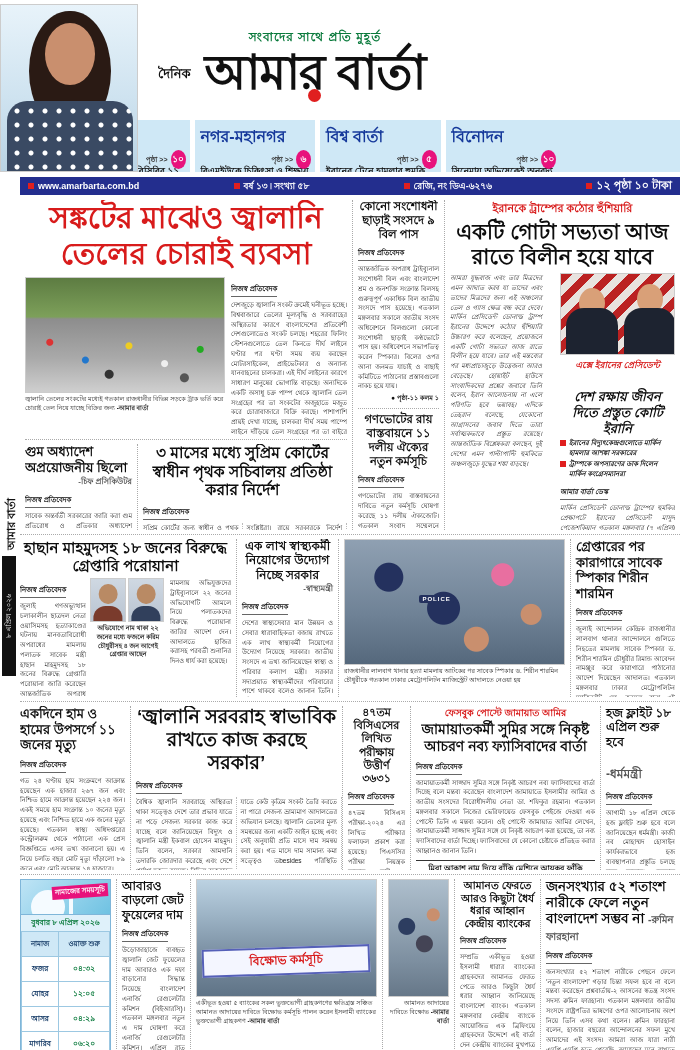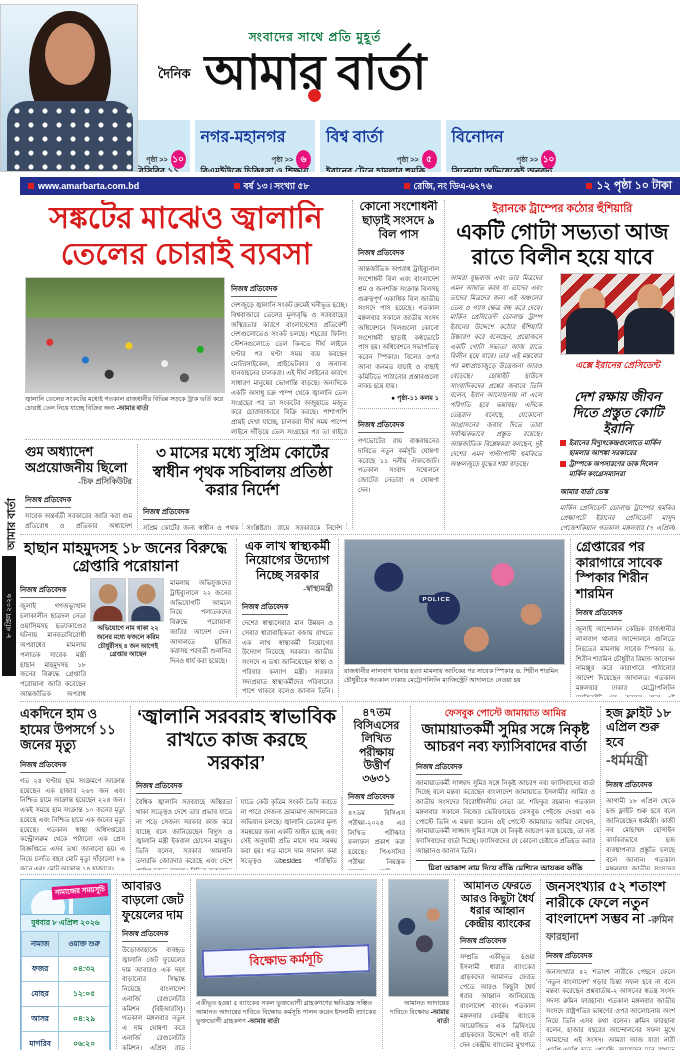"গণভোটের রায় বাস্তবায়নে ১১ দলীয়" div.hl { html: none -> <div>গণভোটের রায় বাস্তবায়নে ১১ দলীয় ঐক্যের নতুন কর্মসূচি</div> }
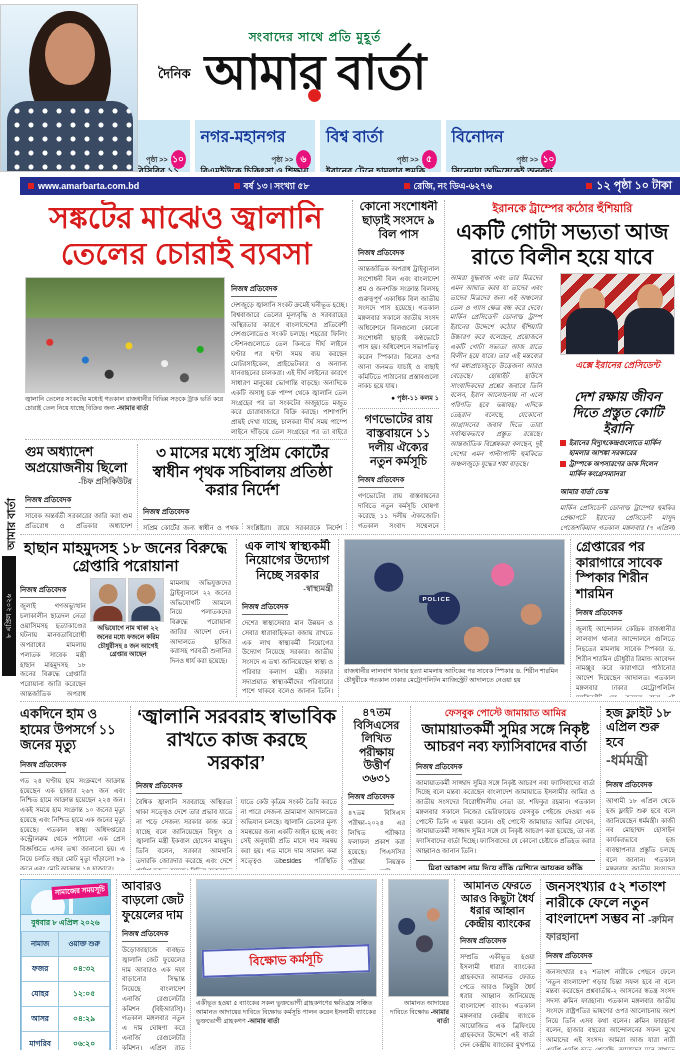"-ধর্মমন্ত্রী" div.attrib { font-size: 14px -> 12px; margin-top: none -> 16px }
